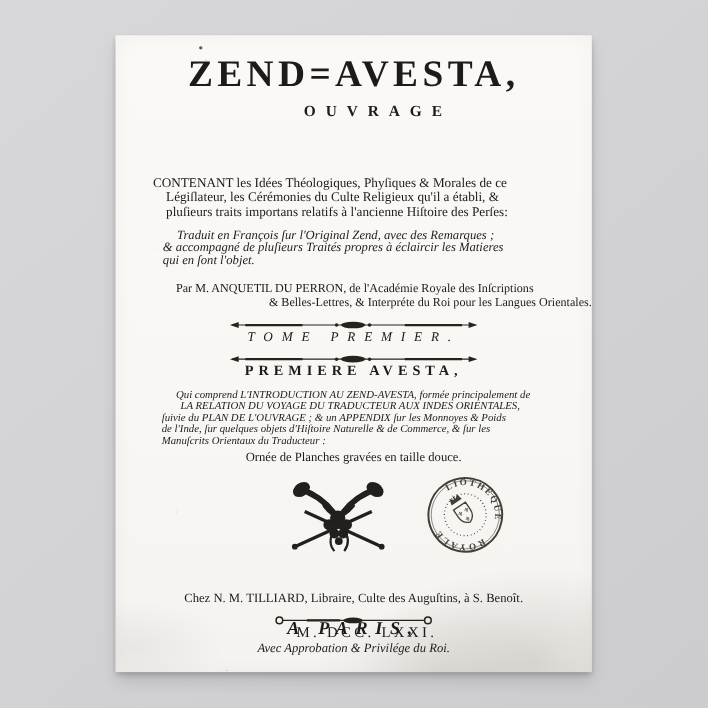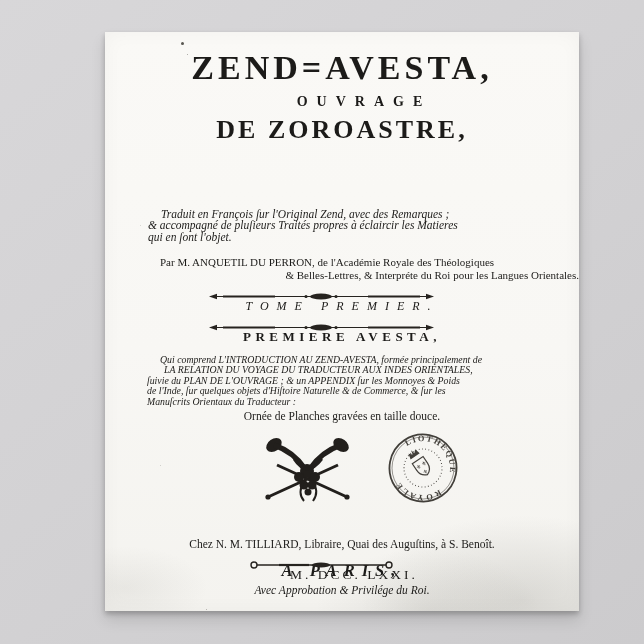"ZEND=AVESTA," .paper { width: 474px -> 433px }
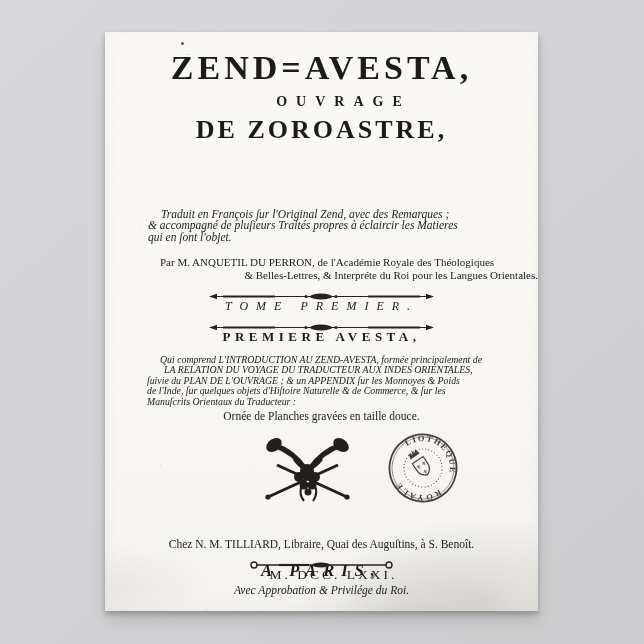"DE ZOROASTRE," div.abs { html: <div>DE ZOROASTRE,</div> -> none }
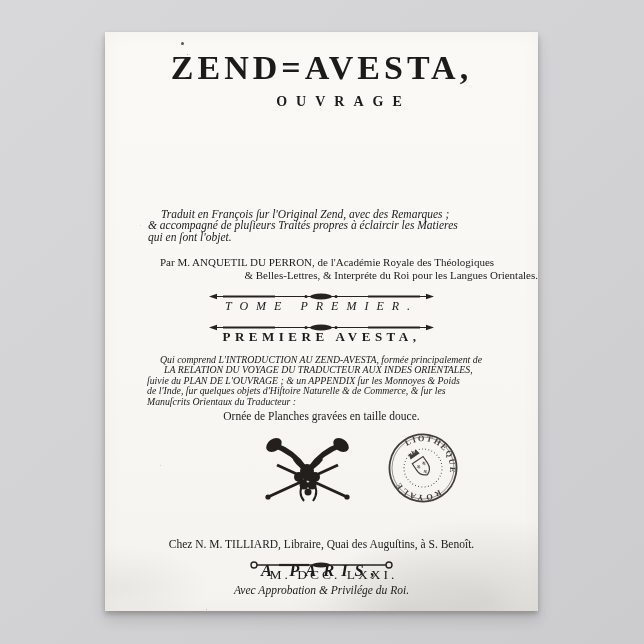"CONTENANT les Idées Théologiques," div.para { html: none -> <div> <div>CONTENANT les Idées Théologiques, Phyſiques &amp; Morales de ce</div> <div>Légiſlateur, les Cérémonies du Culte Religieux qu'il a établi, &amp;</div> <div>pluſieurs traits importans relatifs à l'ancienne Hiſtoire des Perſes:</div> </div> }
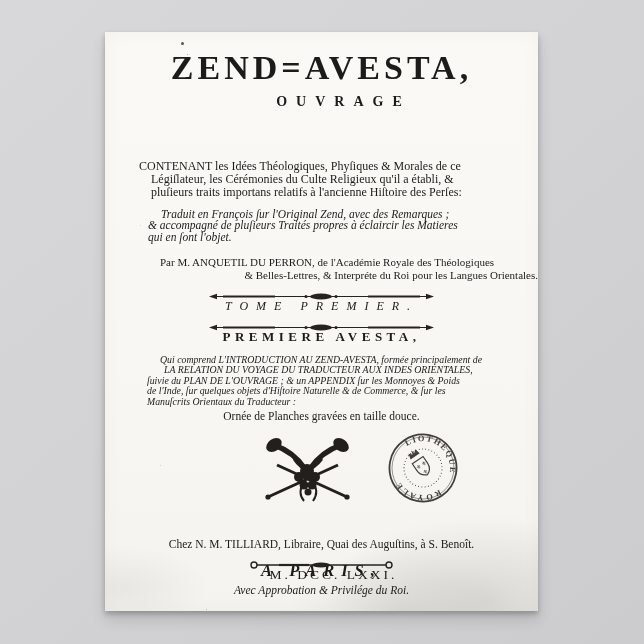"Par M. ANQUETIL DU PERRON," div.ln1 { text: Théologiques -> Inſcriptions }
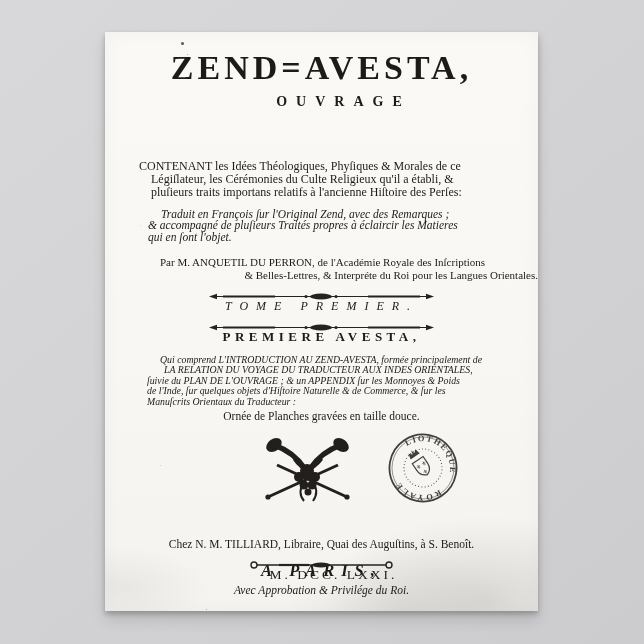"Chez N. M. TILLIARD, Libraire," div.abs { text: Quai -> Culte }
